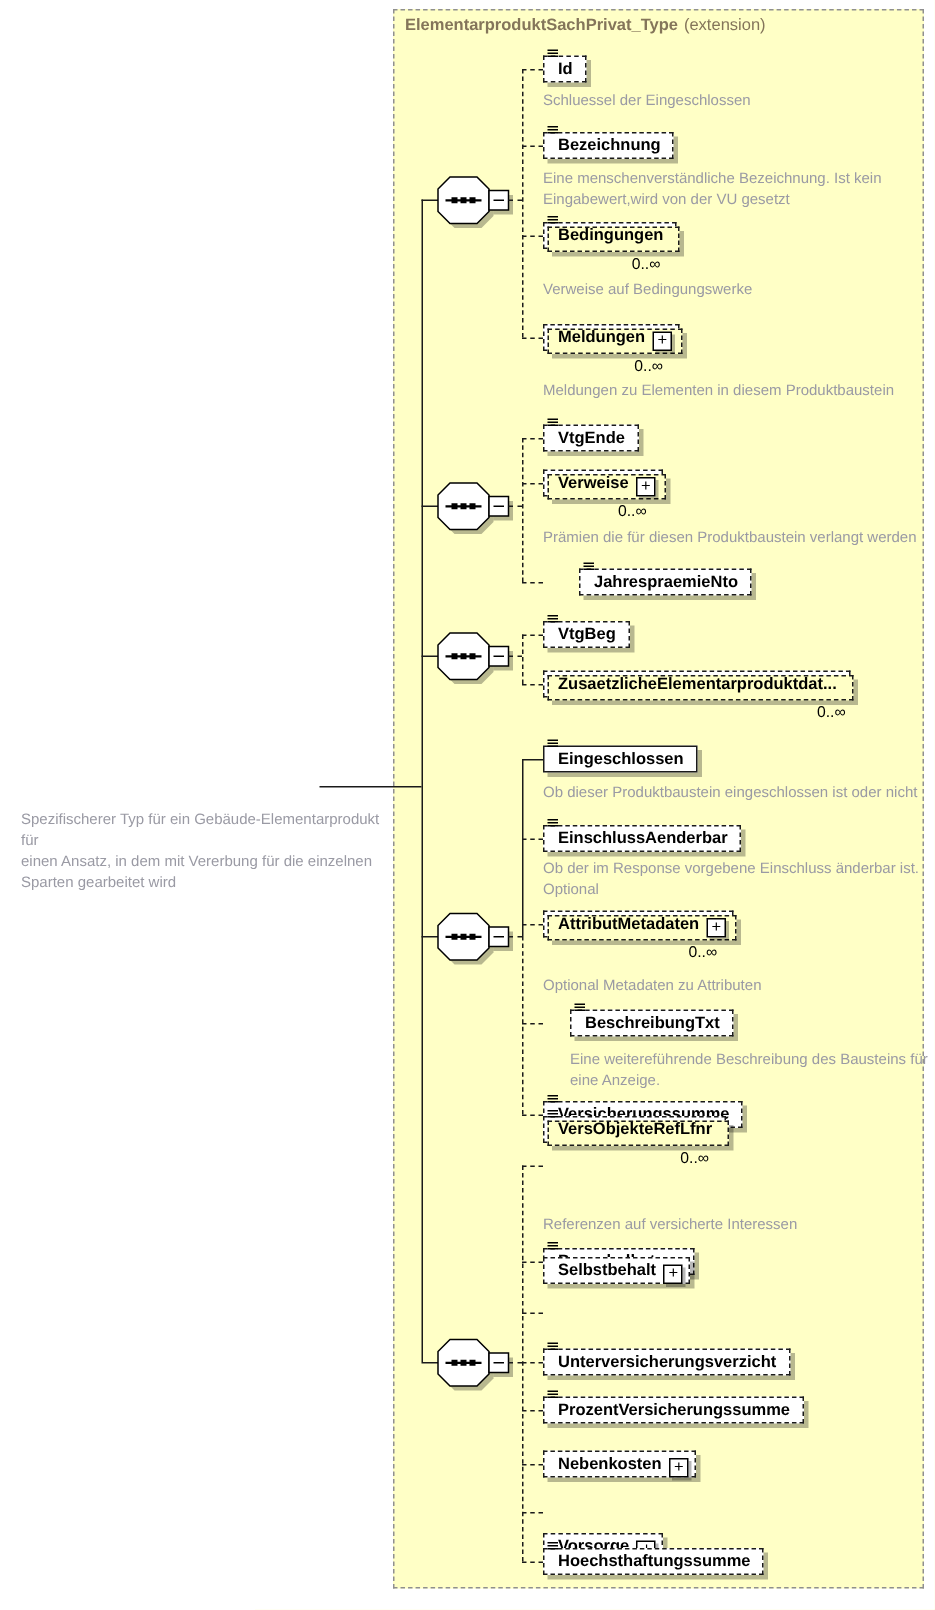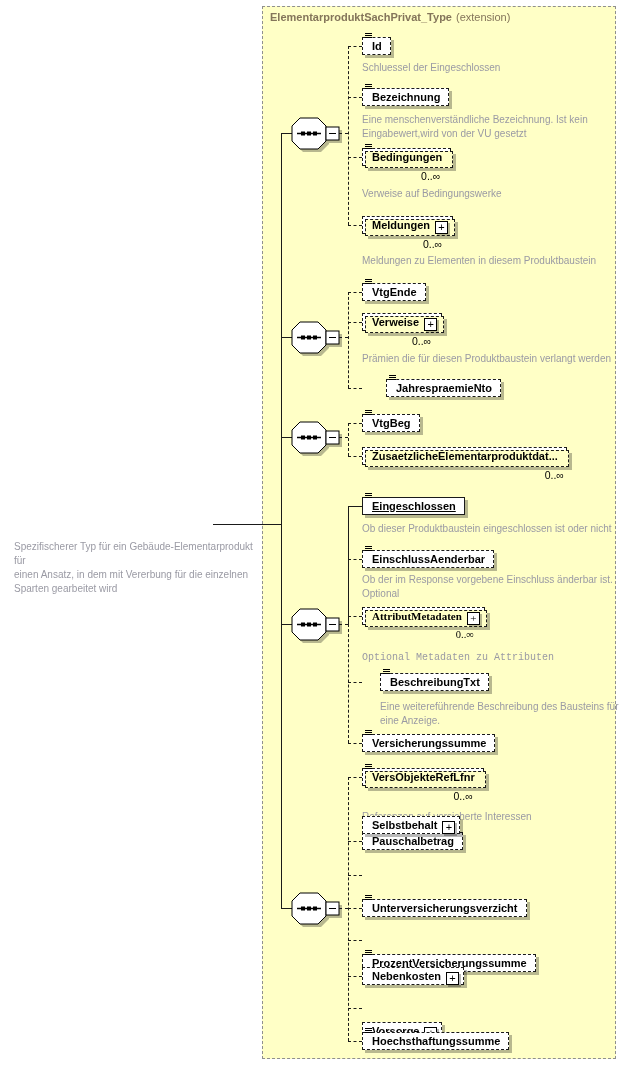"Eingeschlossen" .ebox.solid { text-decoration: underline -> none }
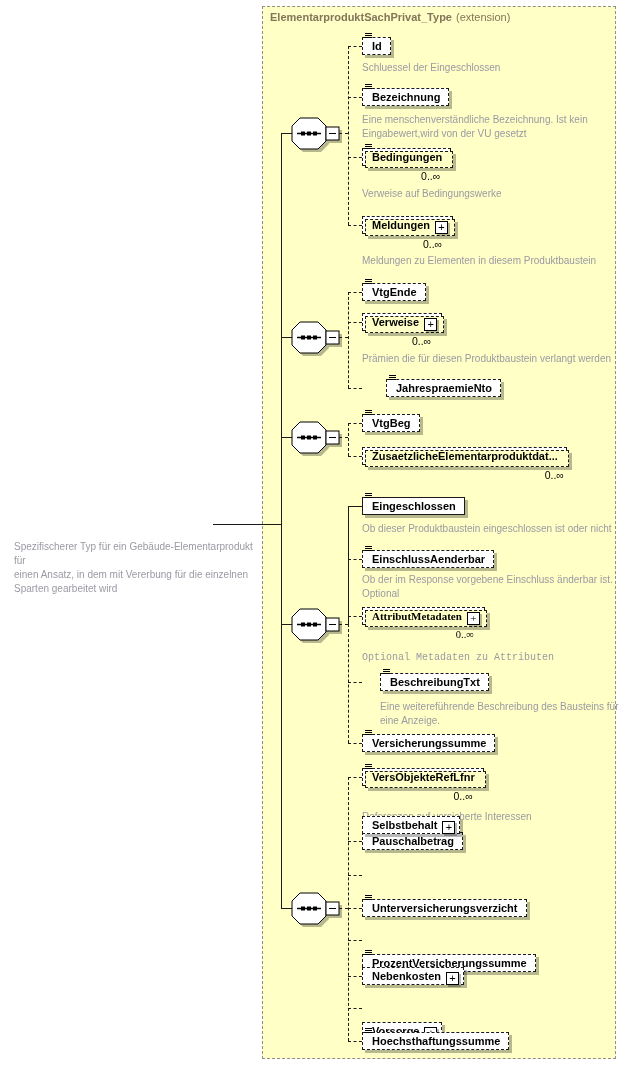"AttributMetadaten +" div.ebox { font-family: Liberation Serif, serif -> none }
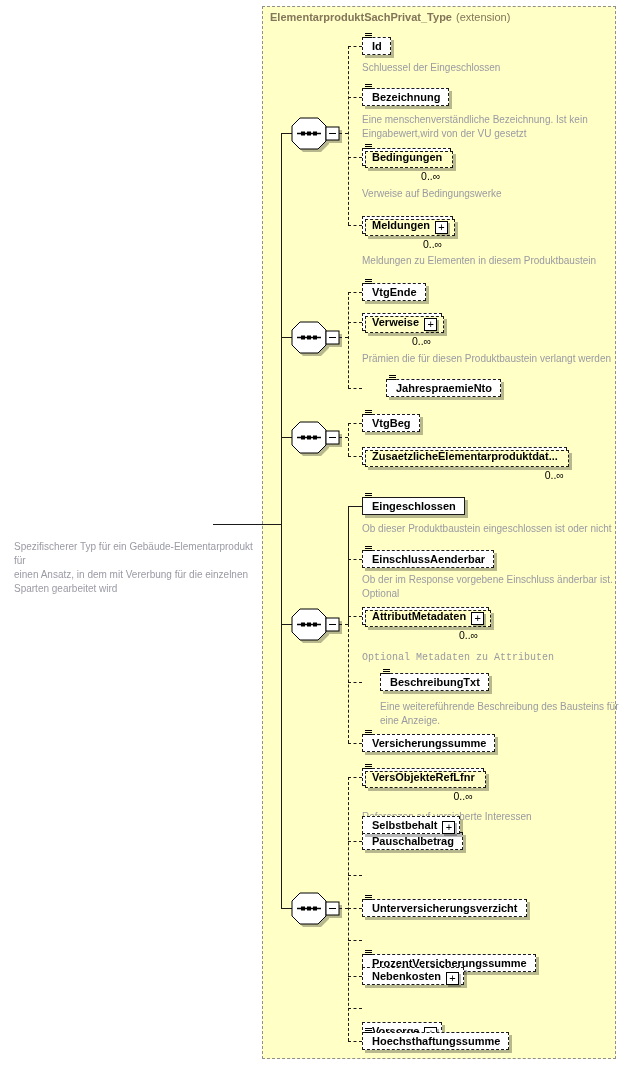"Optional Metadaten zu Attributen" div.ann { font-family: Liberation Mono, monospace -> none }
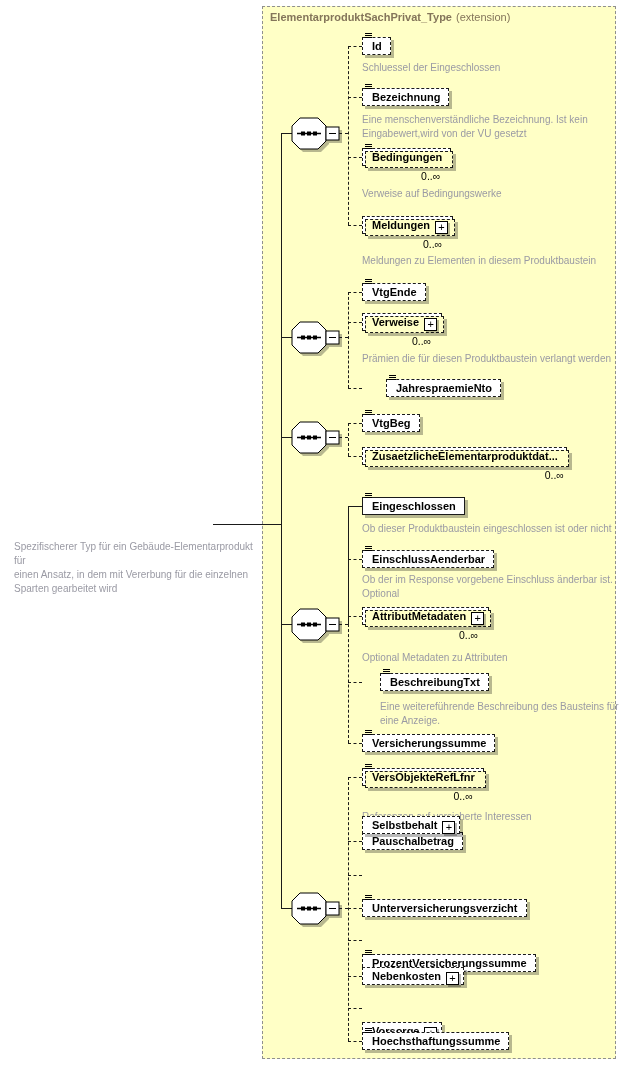"VersObjekteRefLfnr" div.ebox { top: 768px -> 744px }
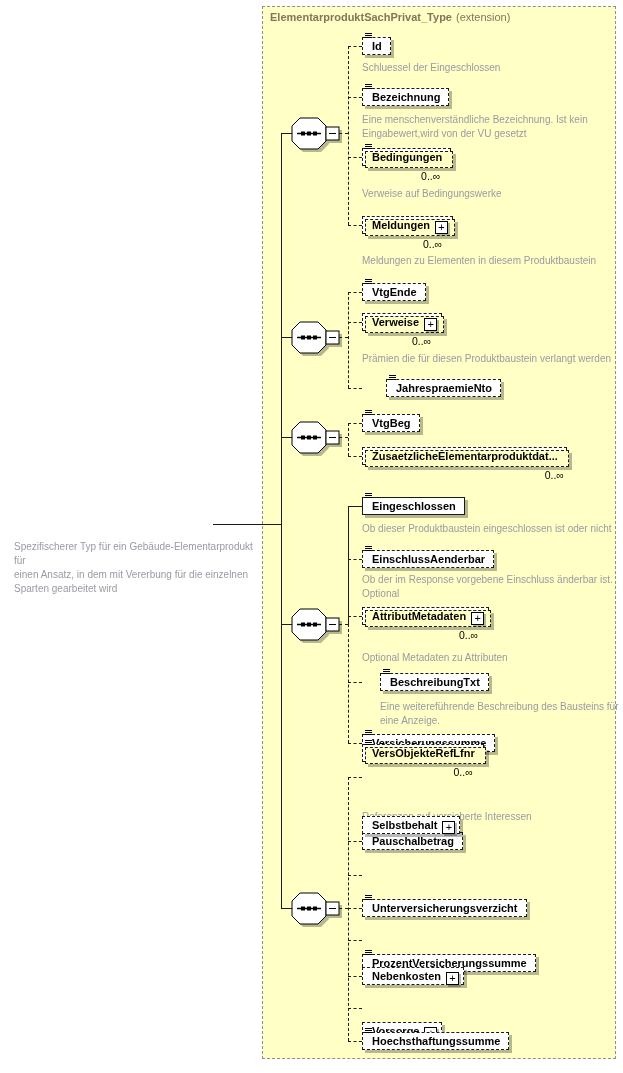"Selbstbehalt +" div.ebox { top: 816px -> 838px }
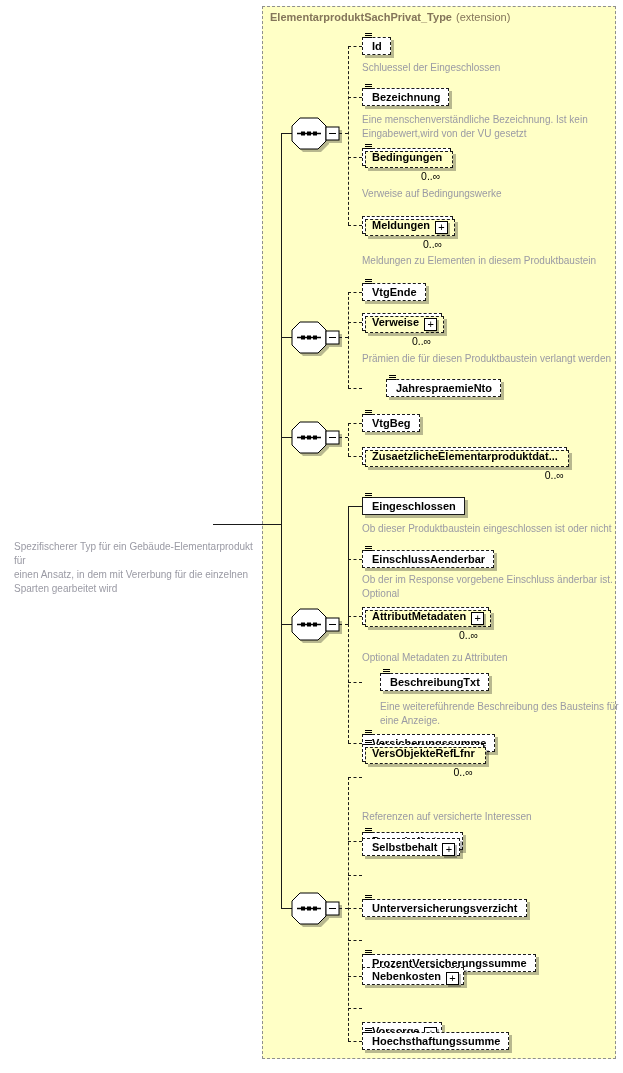"ProzentVersicherungssumme" div.ebox { margin-top: 23px -> none }
